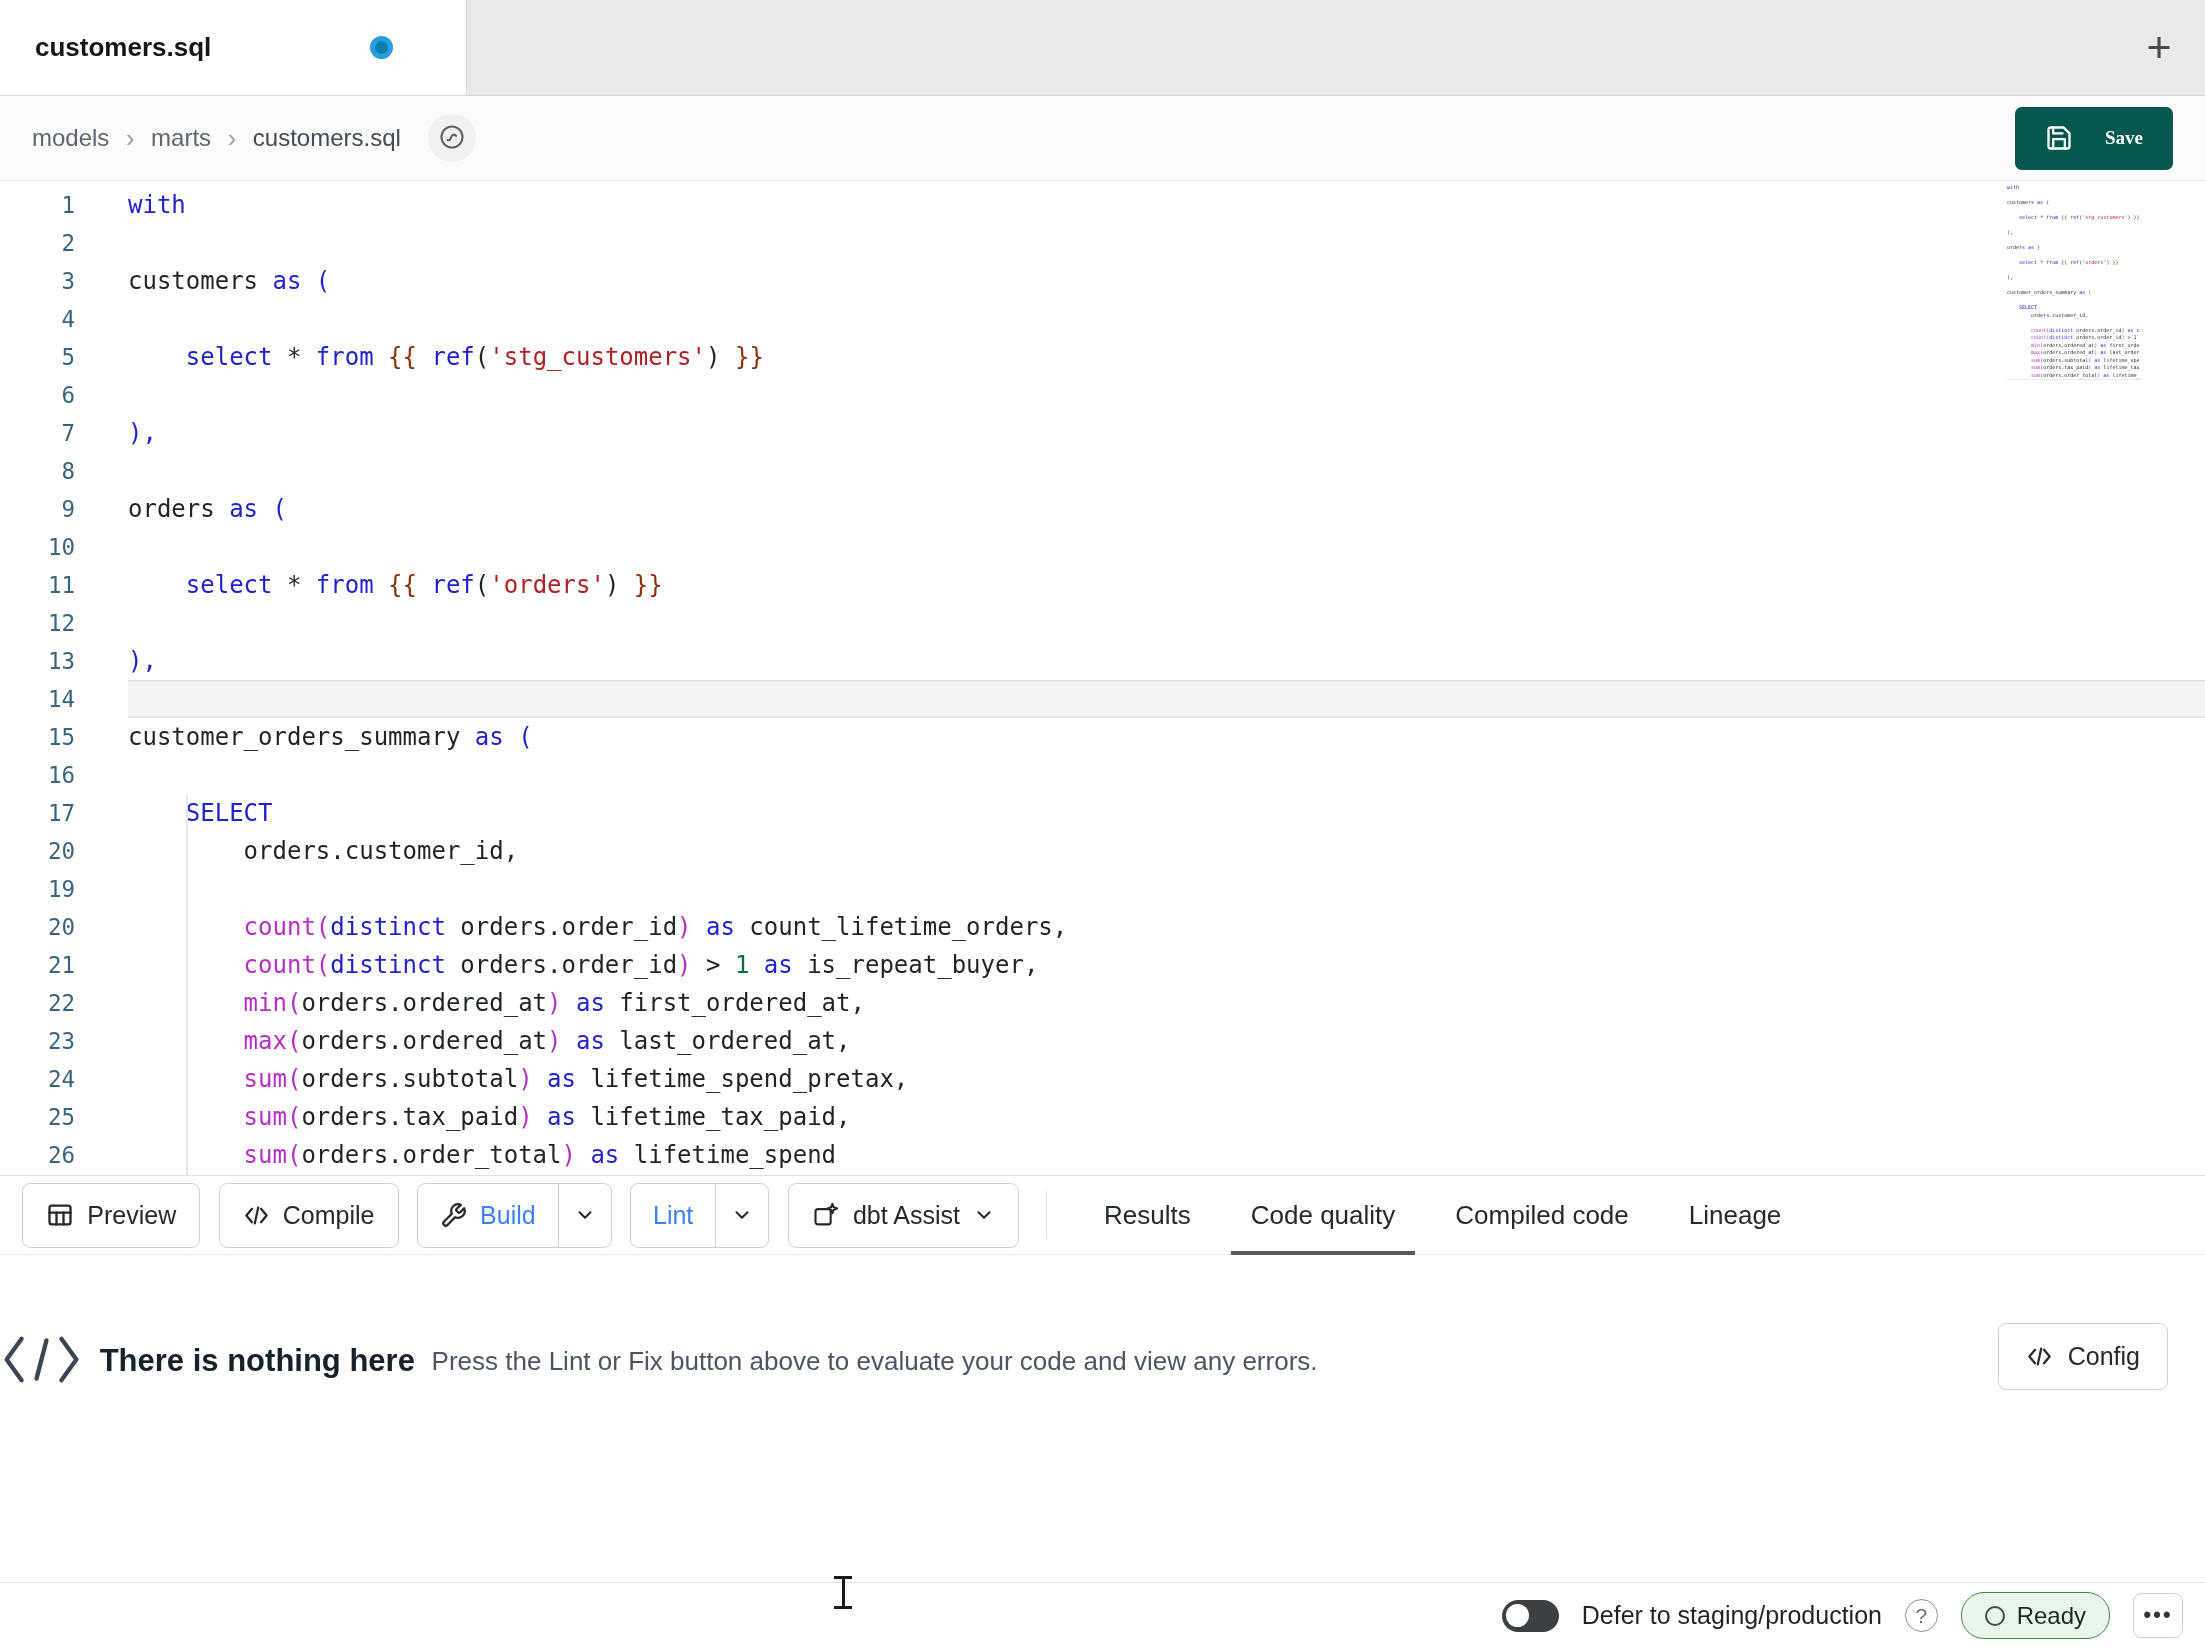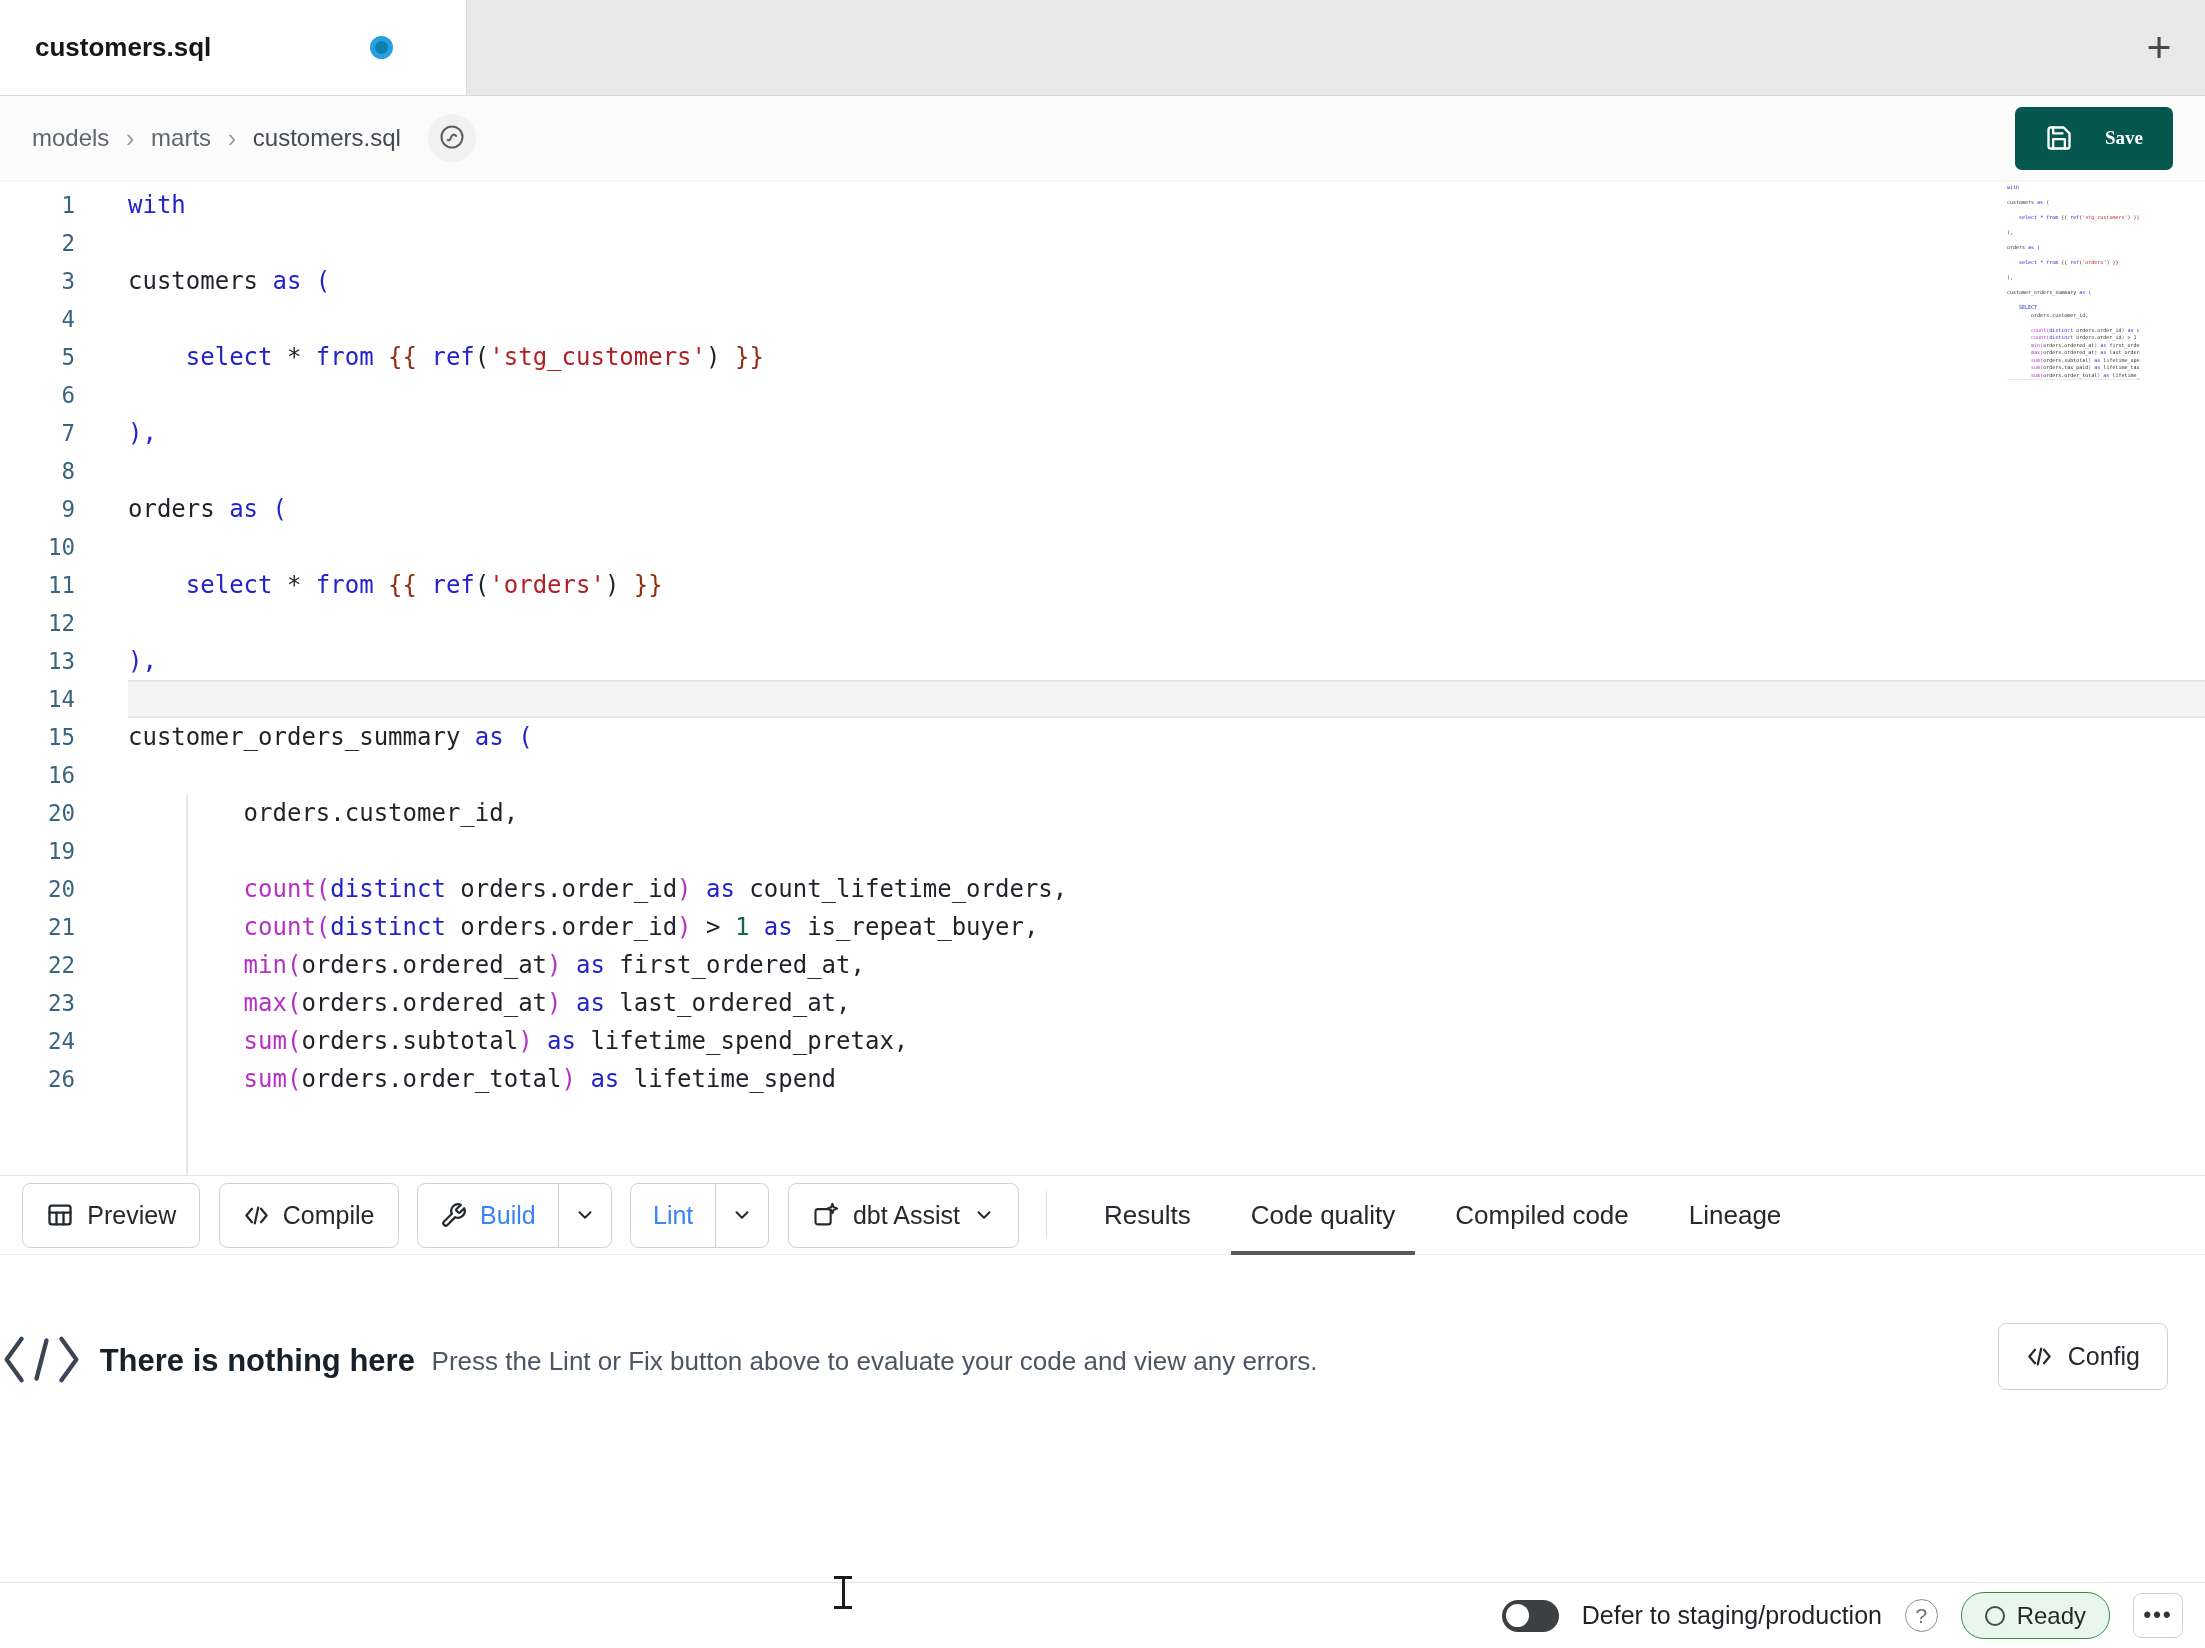"17" div.code-line { html: none -> <div> <span>17</span> <span><span> </span><span>SELECT</span></span> </div> }
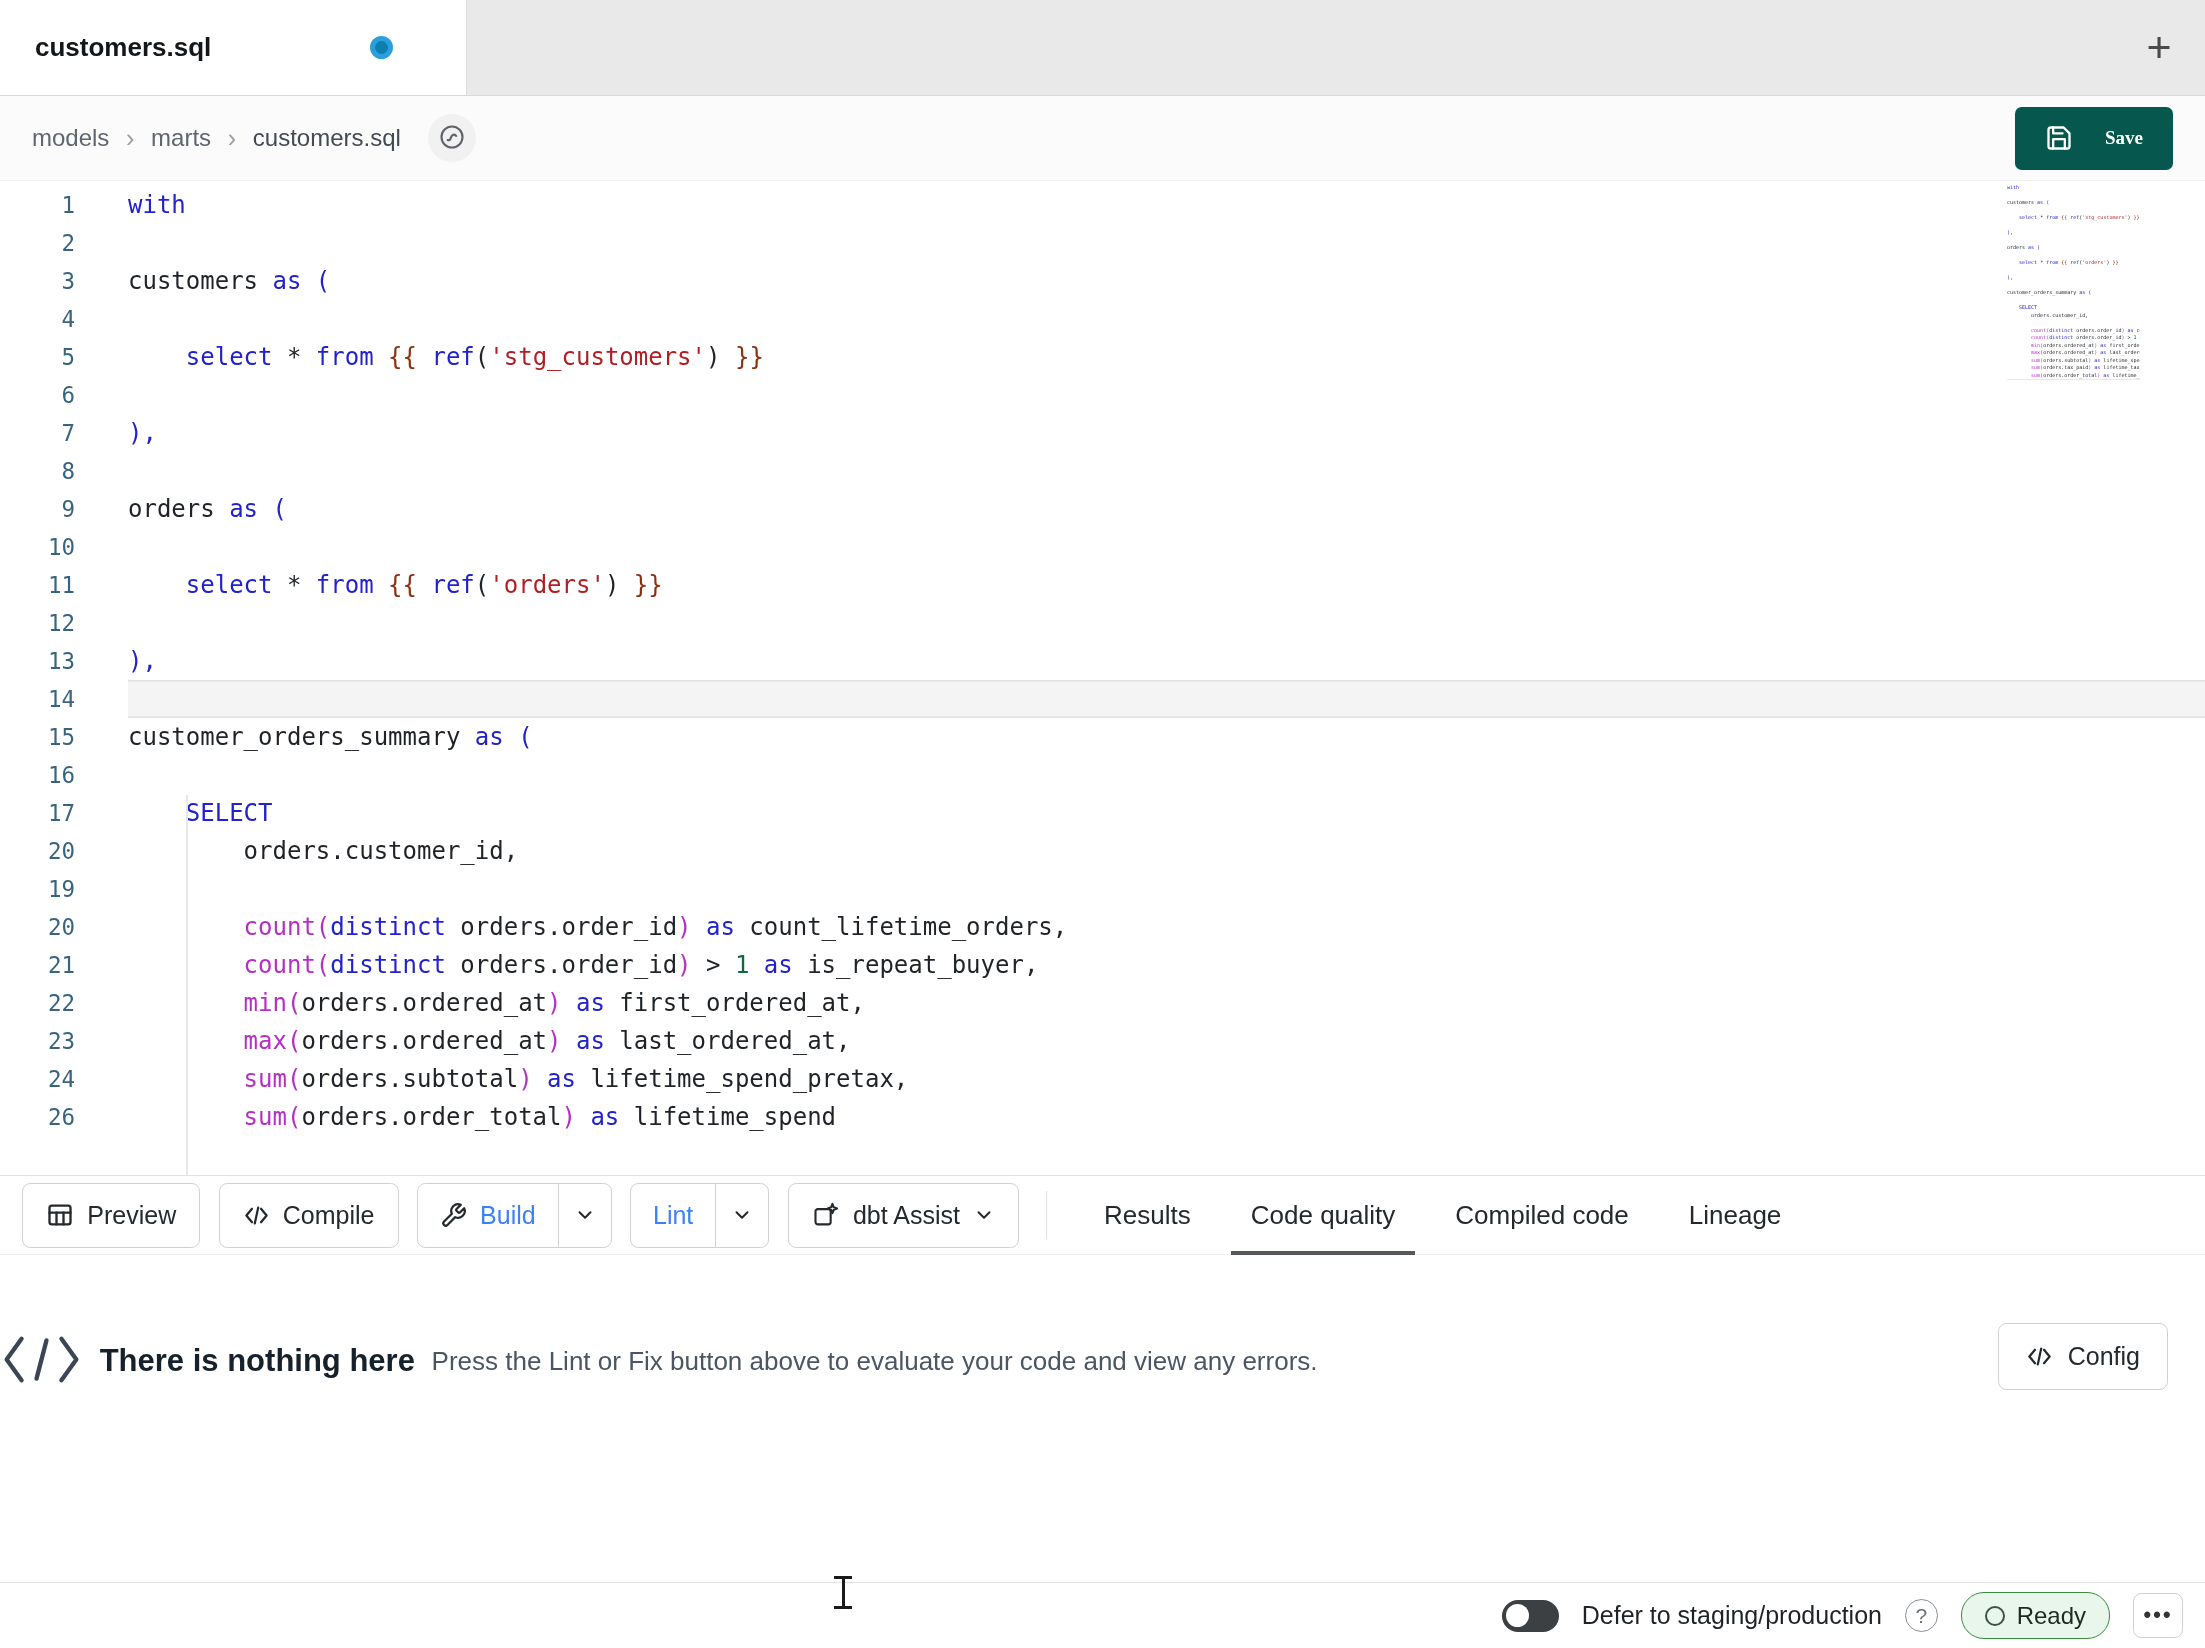"25" div.code-line { html: none -> <div> <span>25</span> <span><span> </span><span>sum(</span><span>orders.tax_paid</span><span>)</span><span> </span><span>as</span><span> lifetime_tax_paid,</span></span> </div> }
